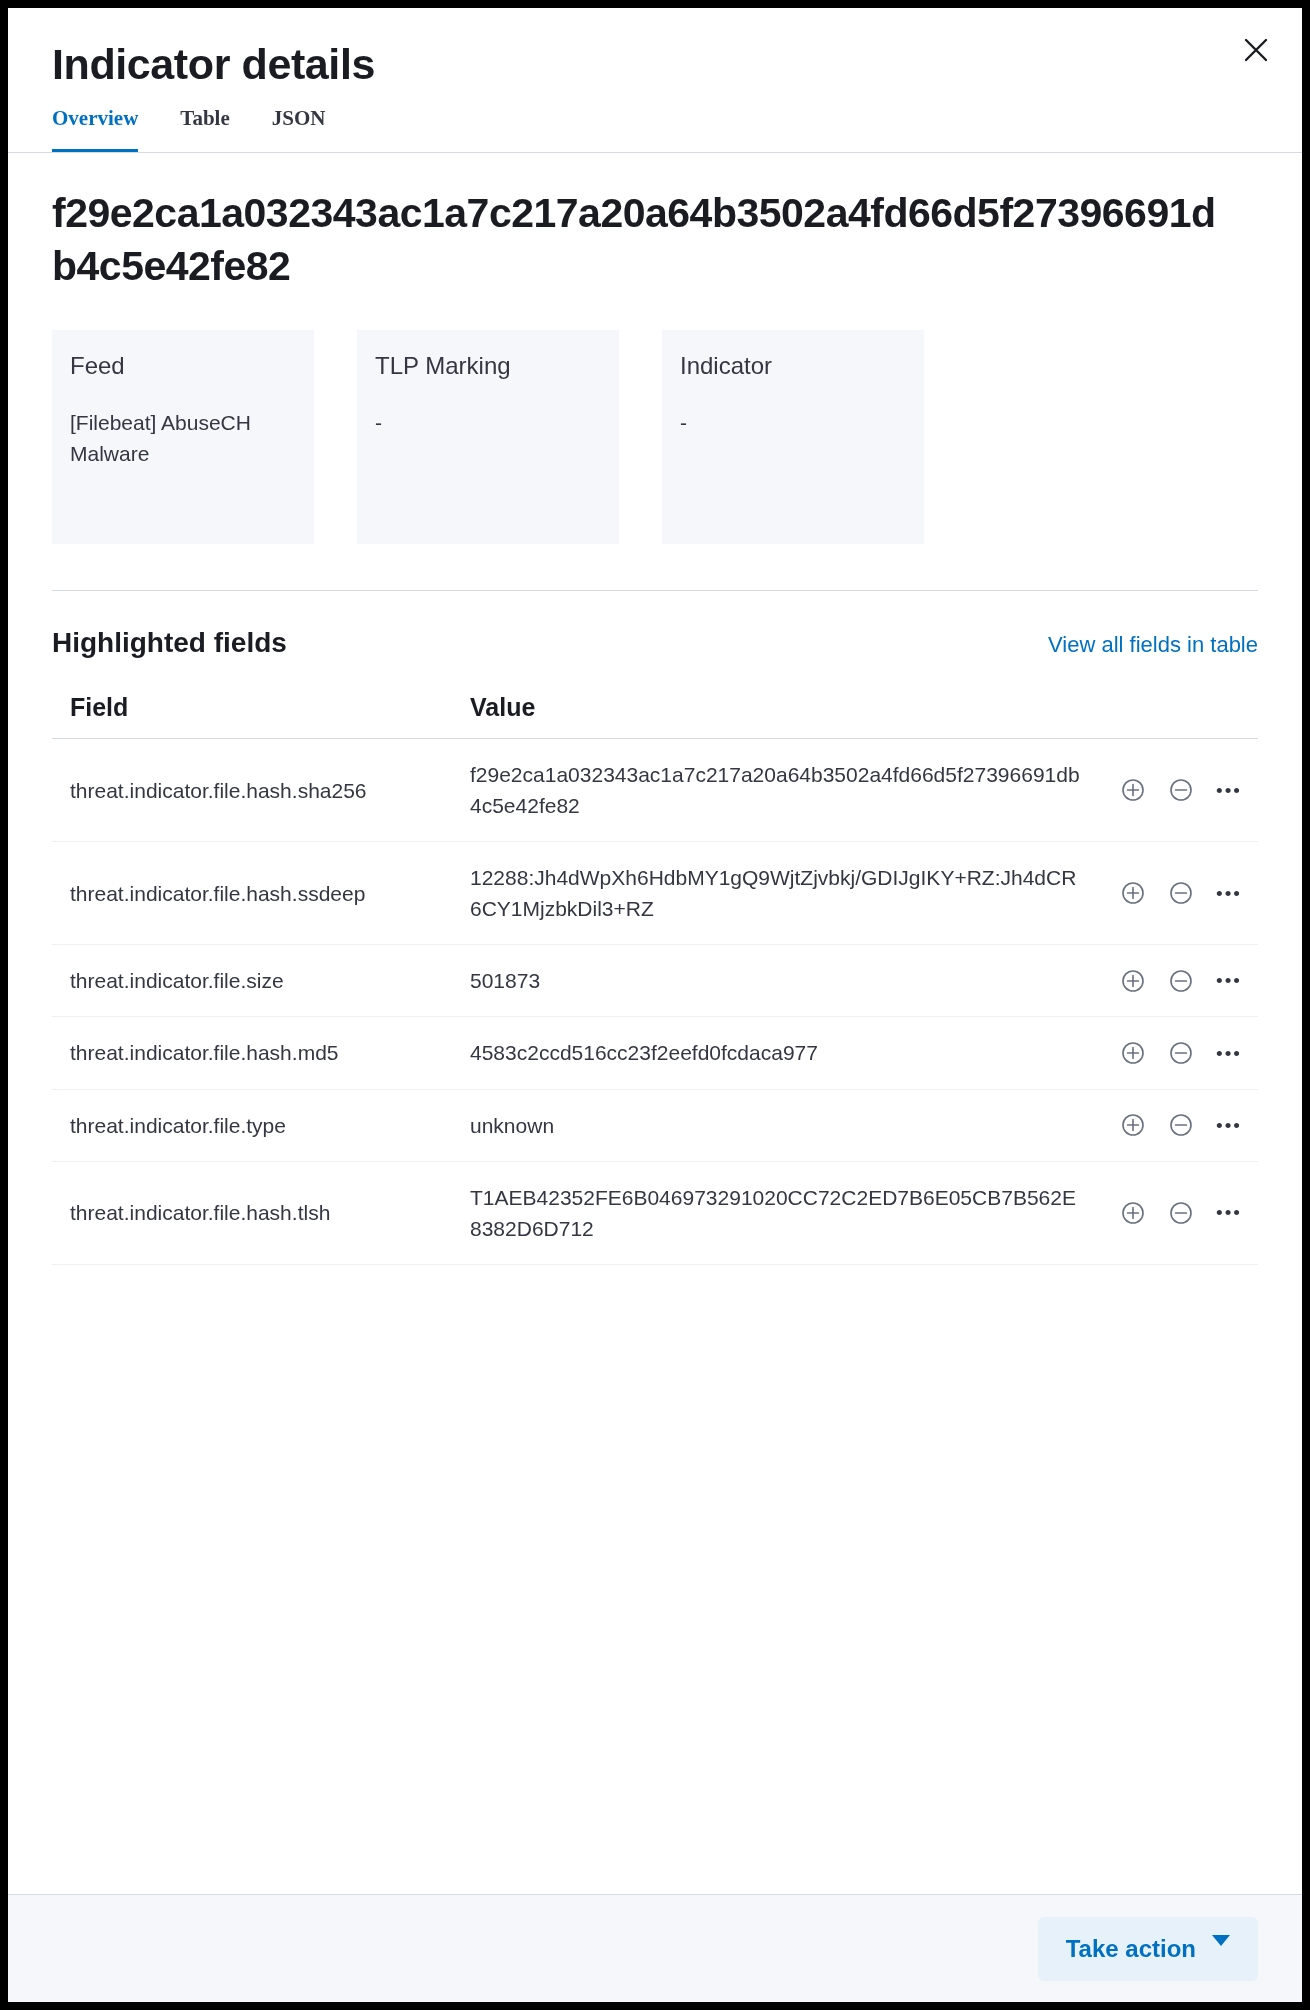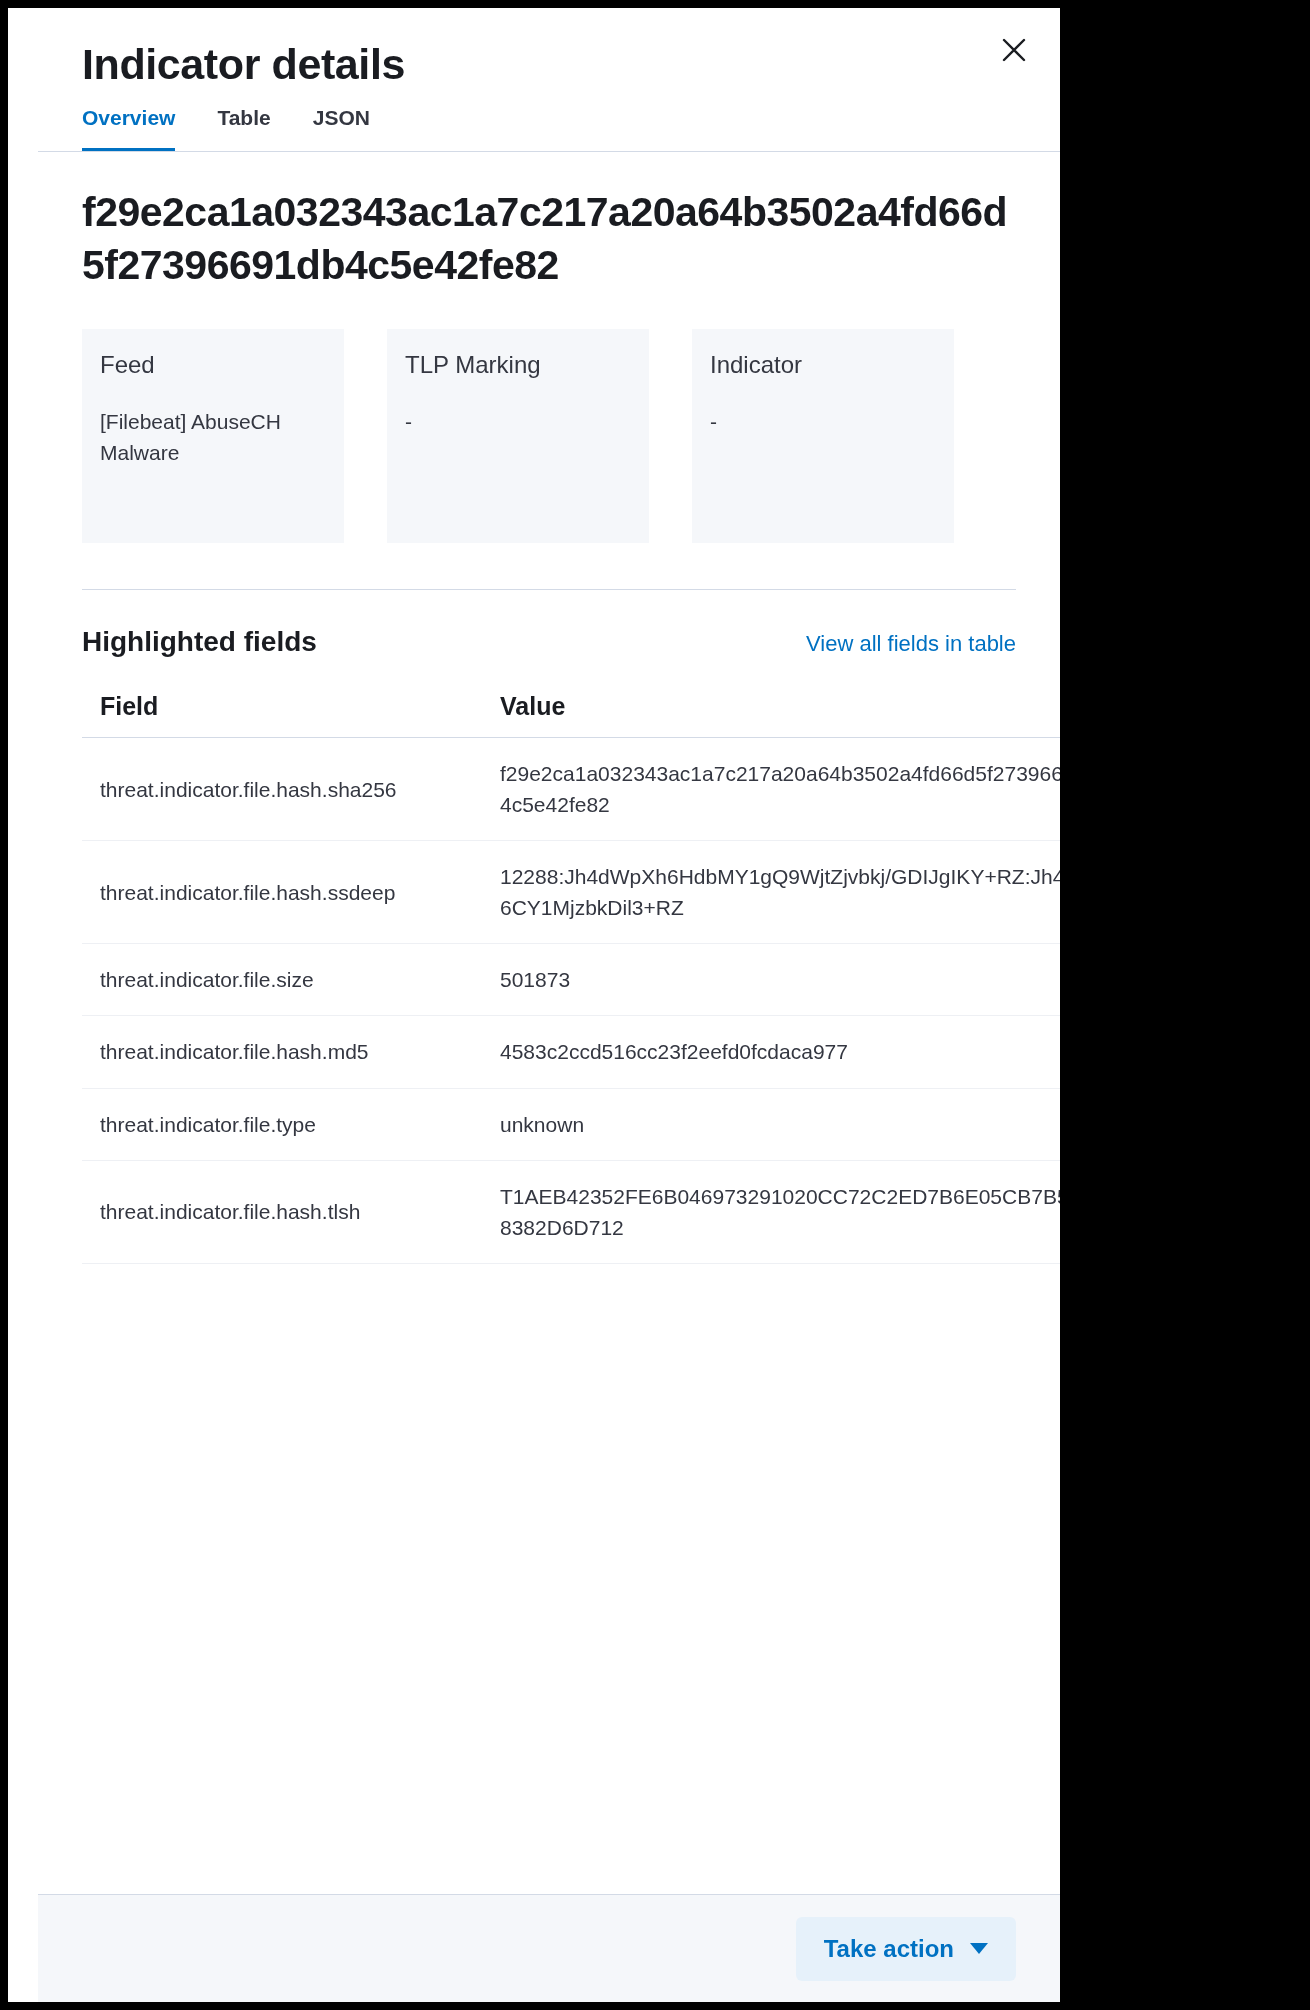"Indicator details" .flyout { padding-left: 30px -> none; width: 1052px -> 1294px }
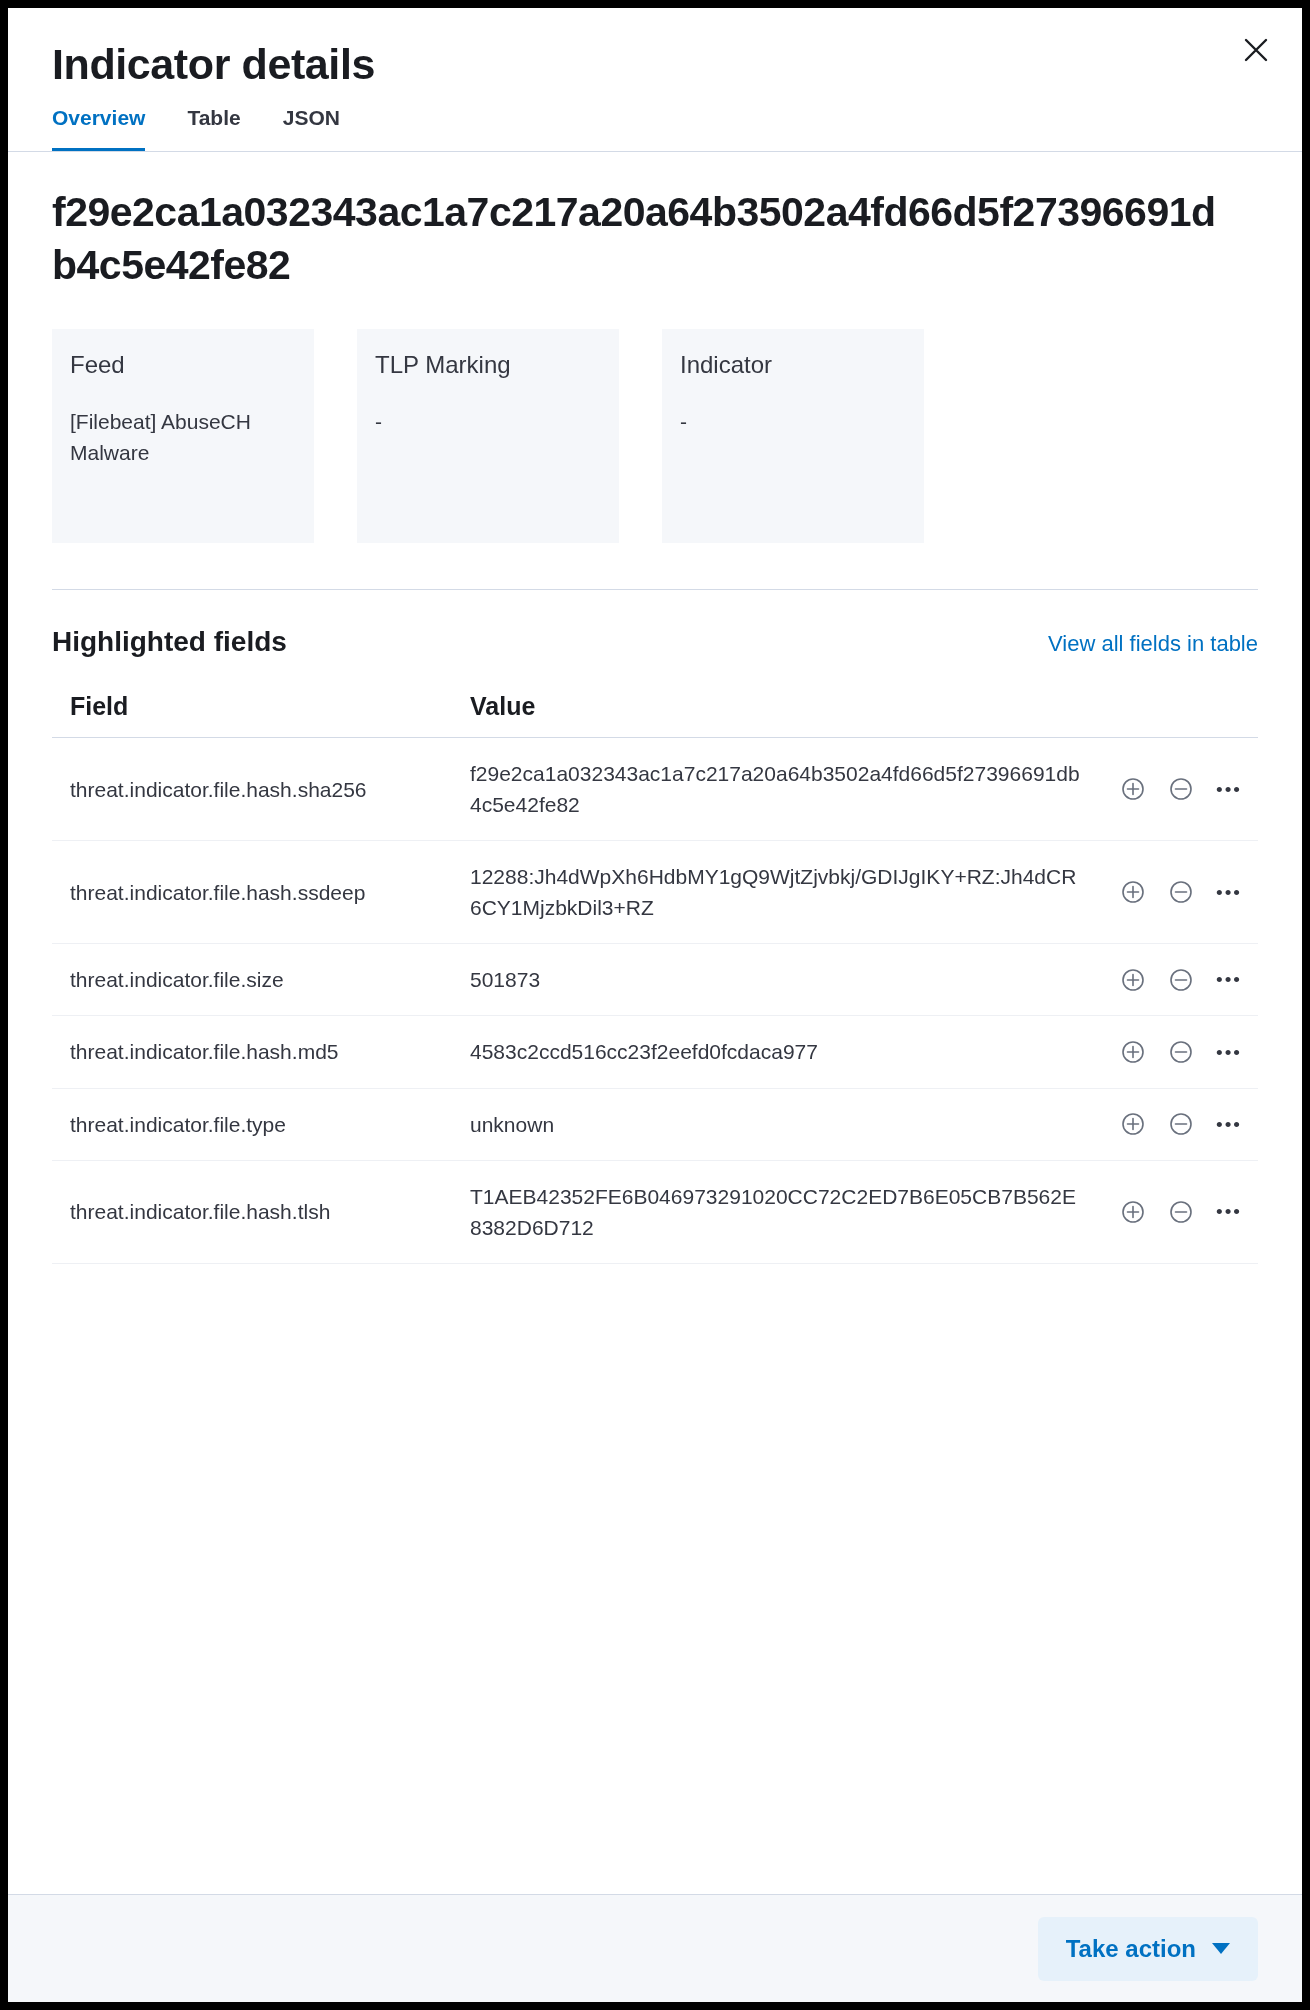"Overview" .tab { font-family: Liberation Sans, sans-serif -> Liberation Serif, serif }
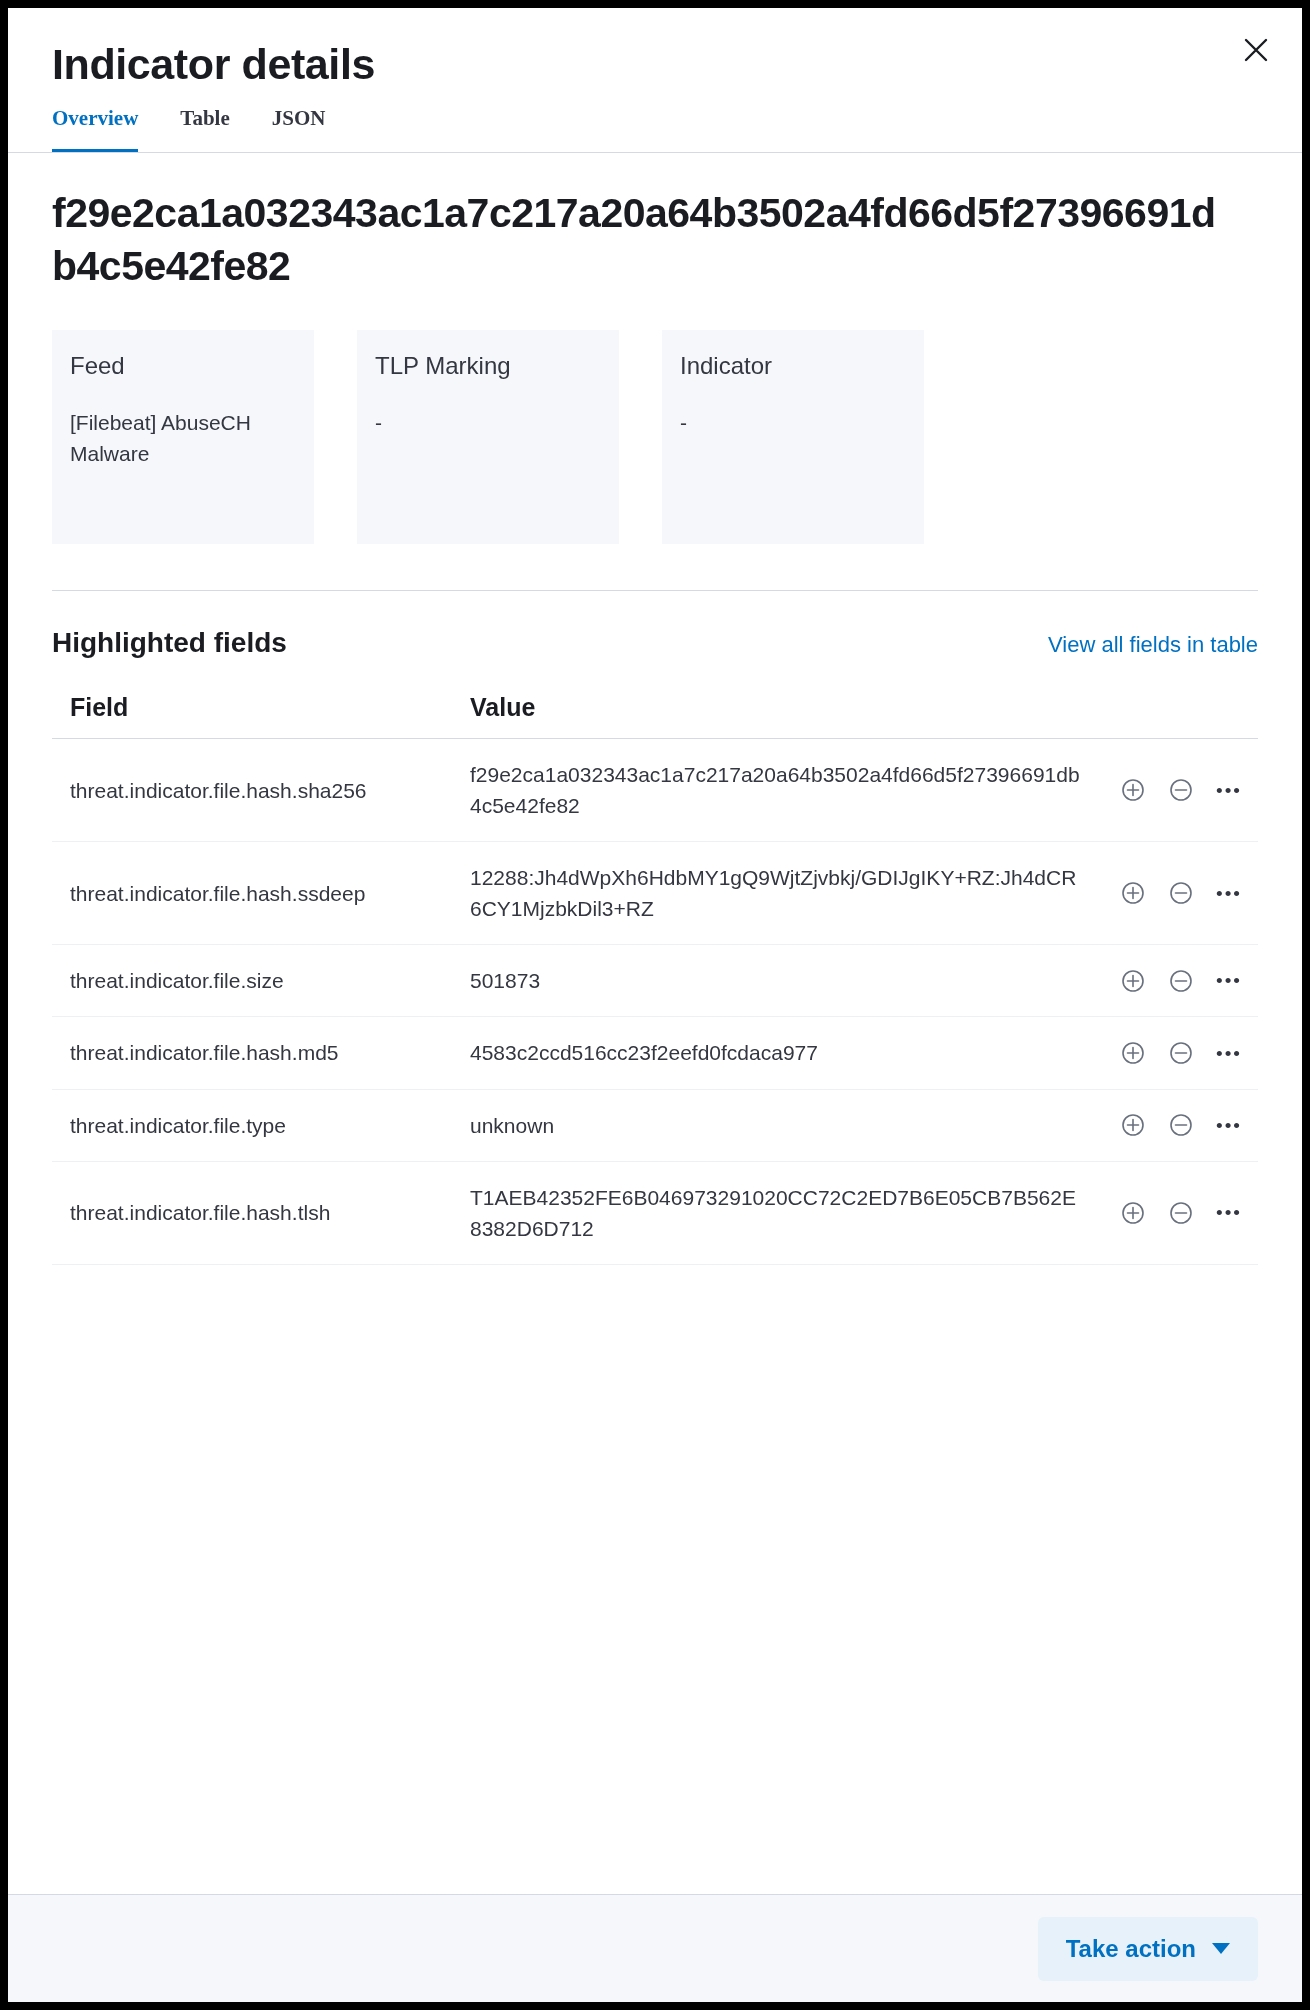"Take action" .take-action { align-items: center -> flex-start }
